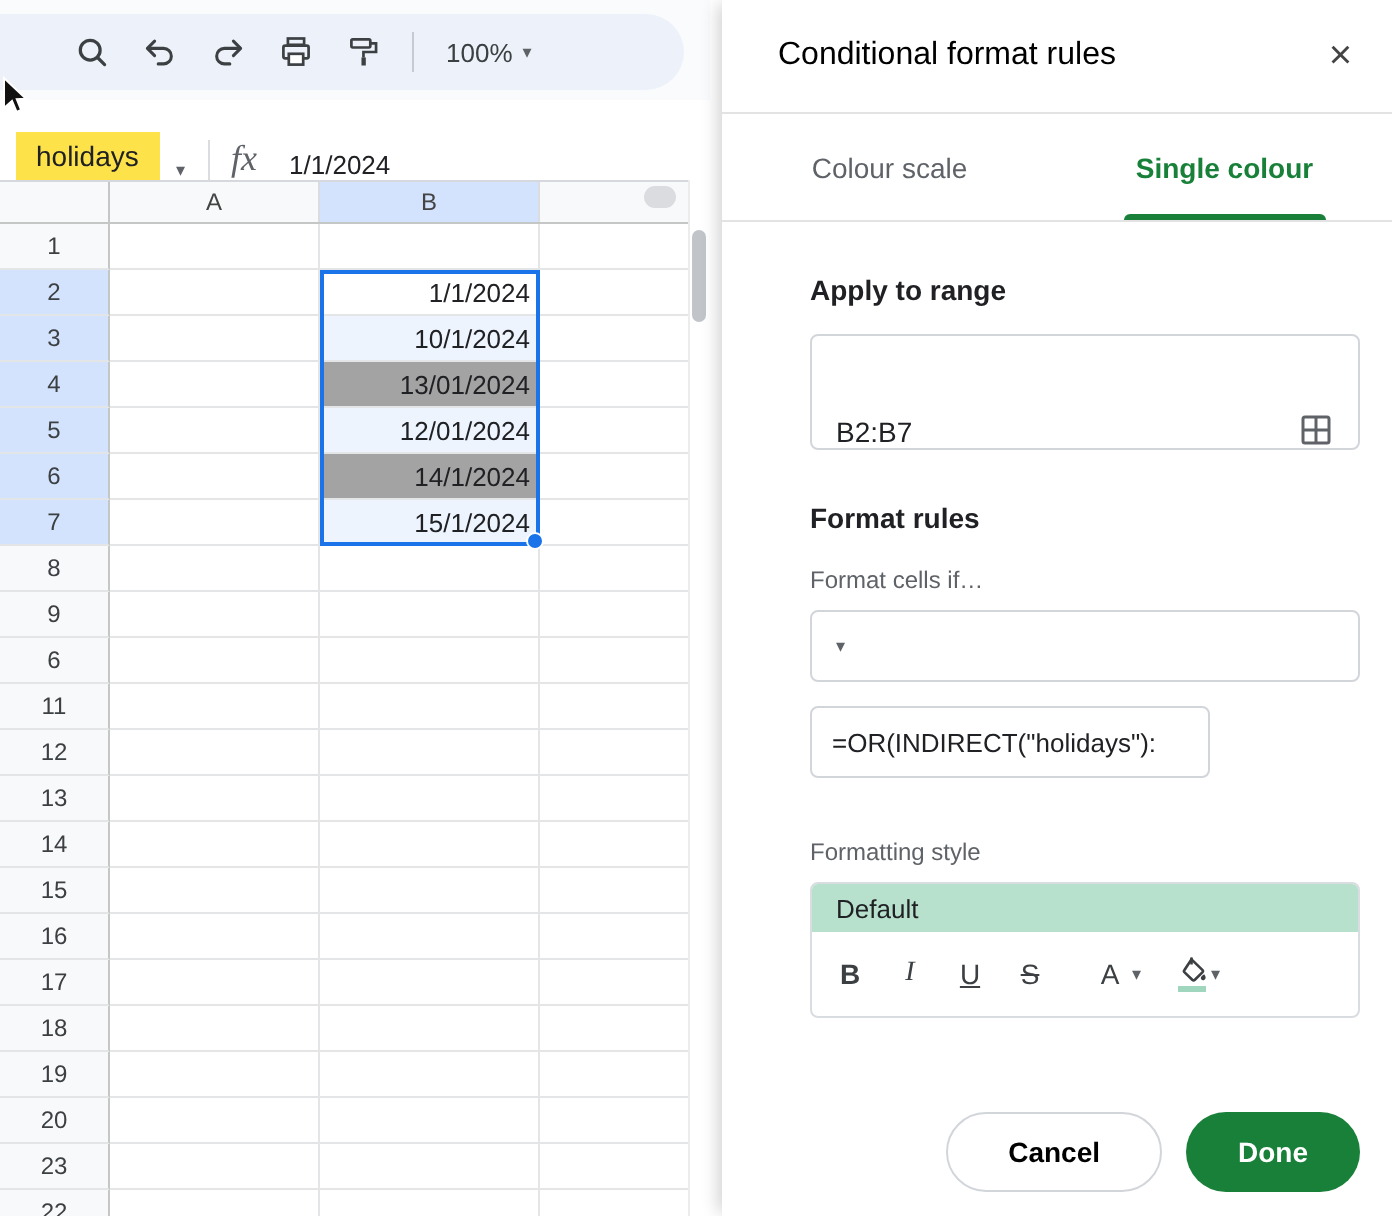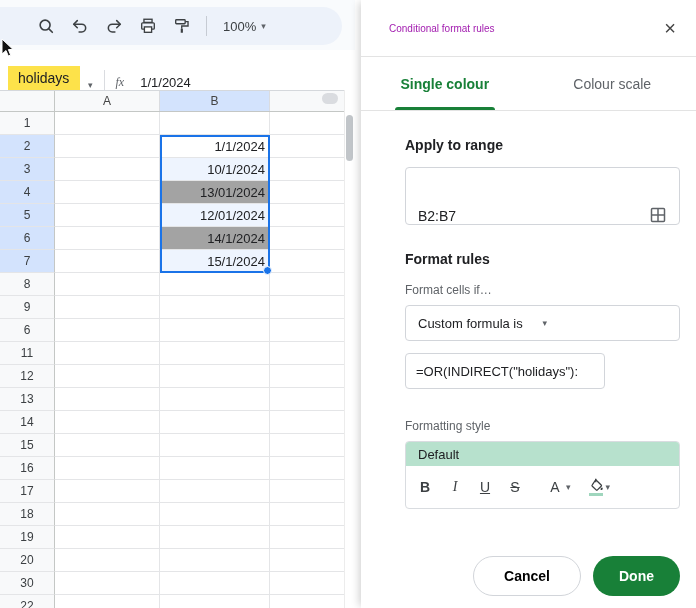"Conditional format rules" .p-title { color: #a21caf -> #000000; font-size: 10px -> 16px }
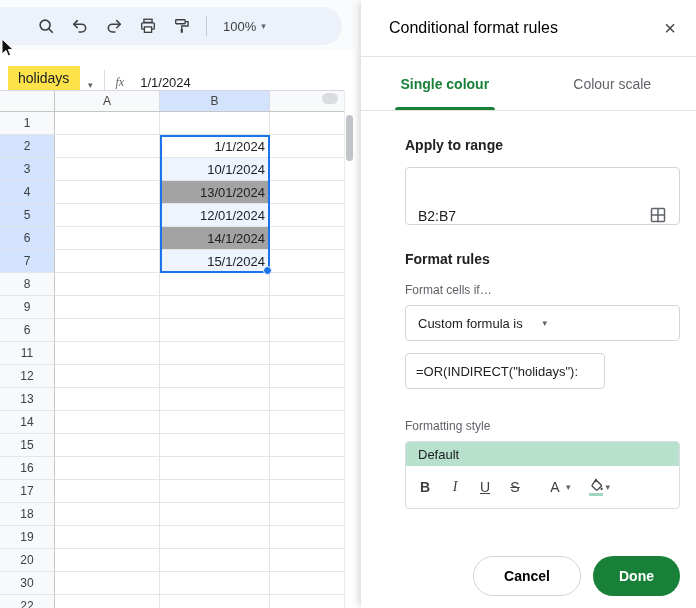"fx" .fx { font-size: 12px -> 18px }
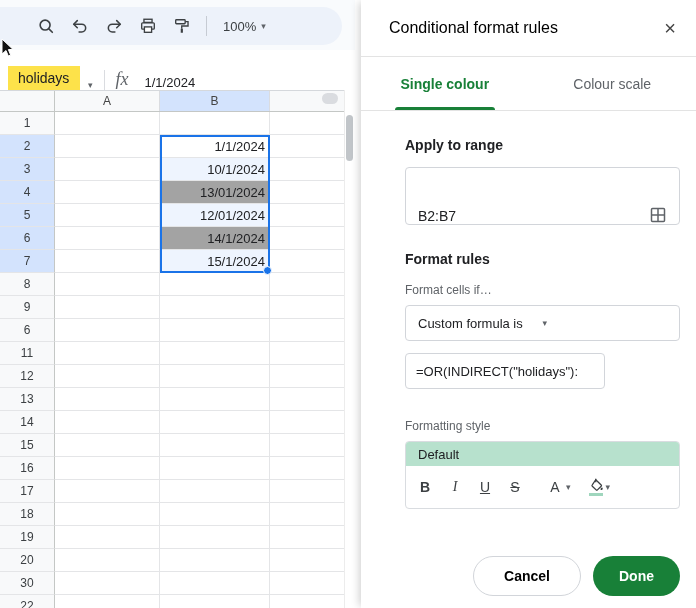"Single colour" div.tab { order: before "Colour scale" -> after "Colour scale" }
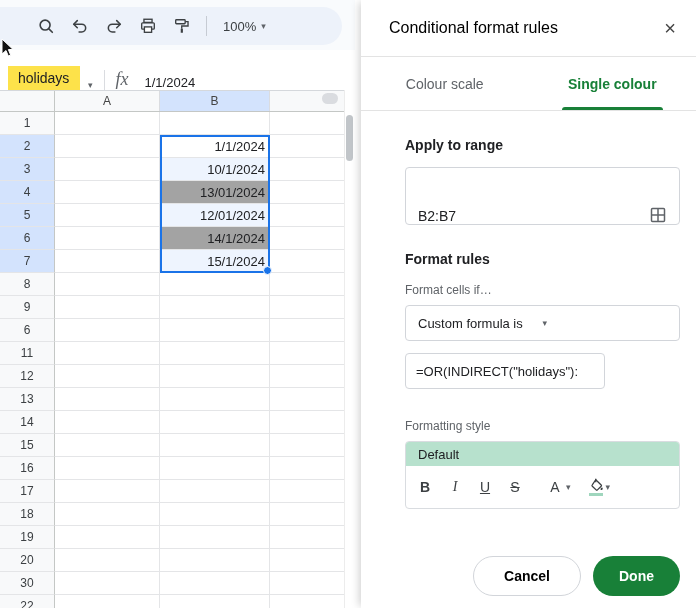"Custom formula is" span { html: <span>Custom formula is</span> -> none }
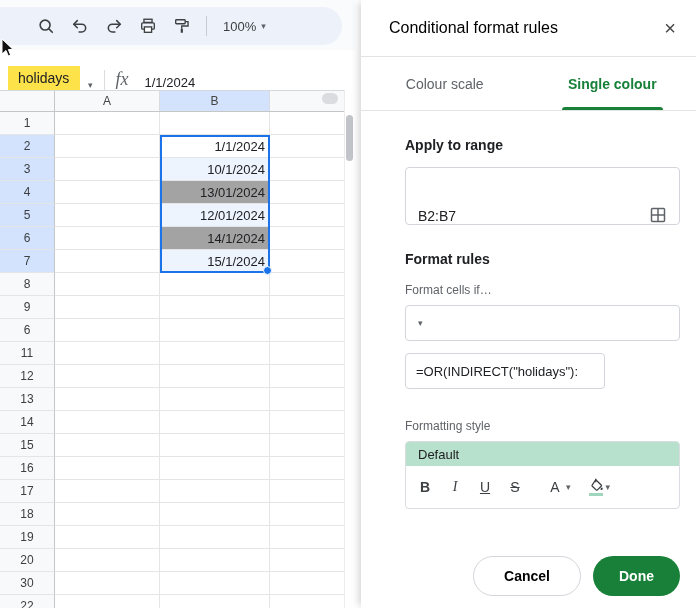"30" div.row-h { text: 30 -> 23 }
